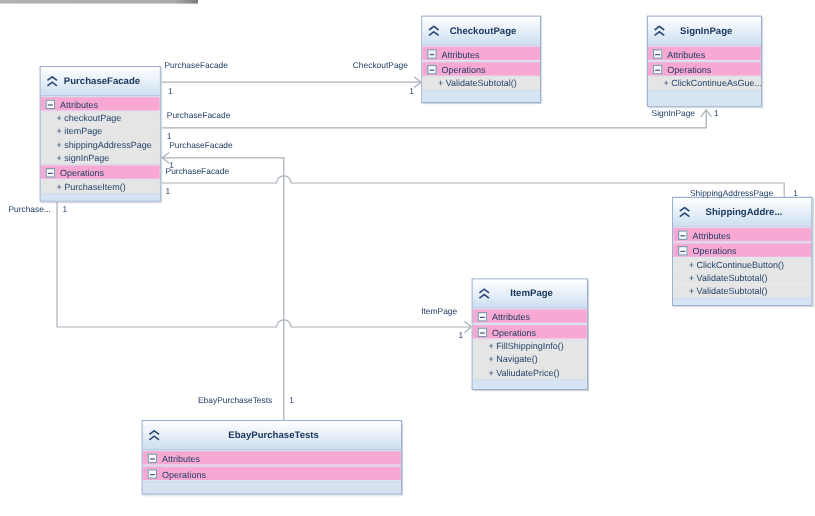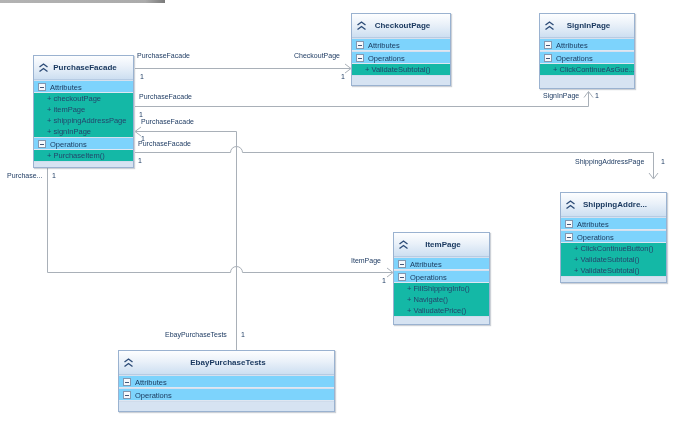"Attributes" .uml-section { background: #7dd3fc -> #f9a8d4 }
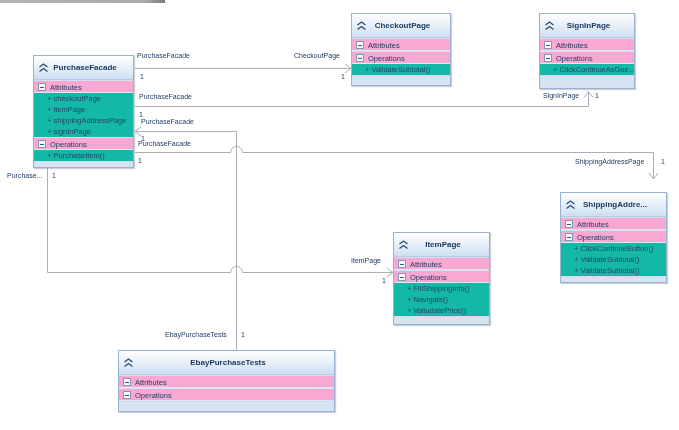"+ ValidateSubtotal()" .uml-member { background: #14b8a6 -> #e5e5e5 }
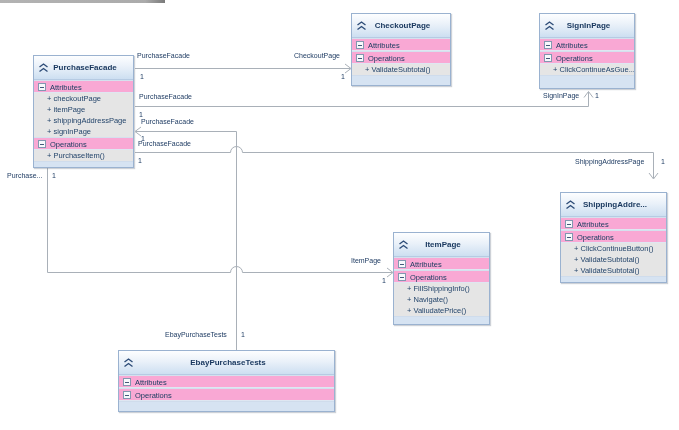"ShippingAddre..." div.uml-box { top: 192px -> 164px; width: 107px -> 117px }
